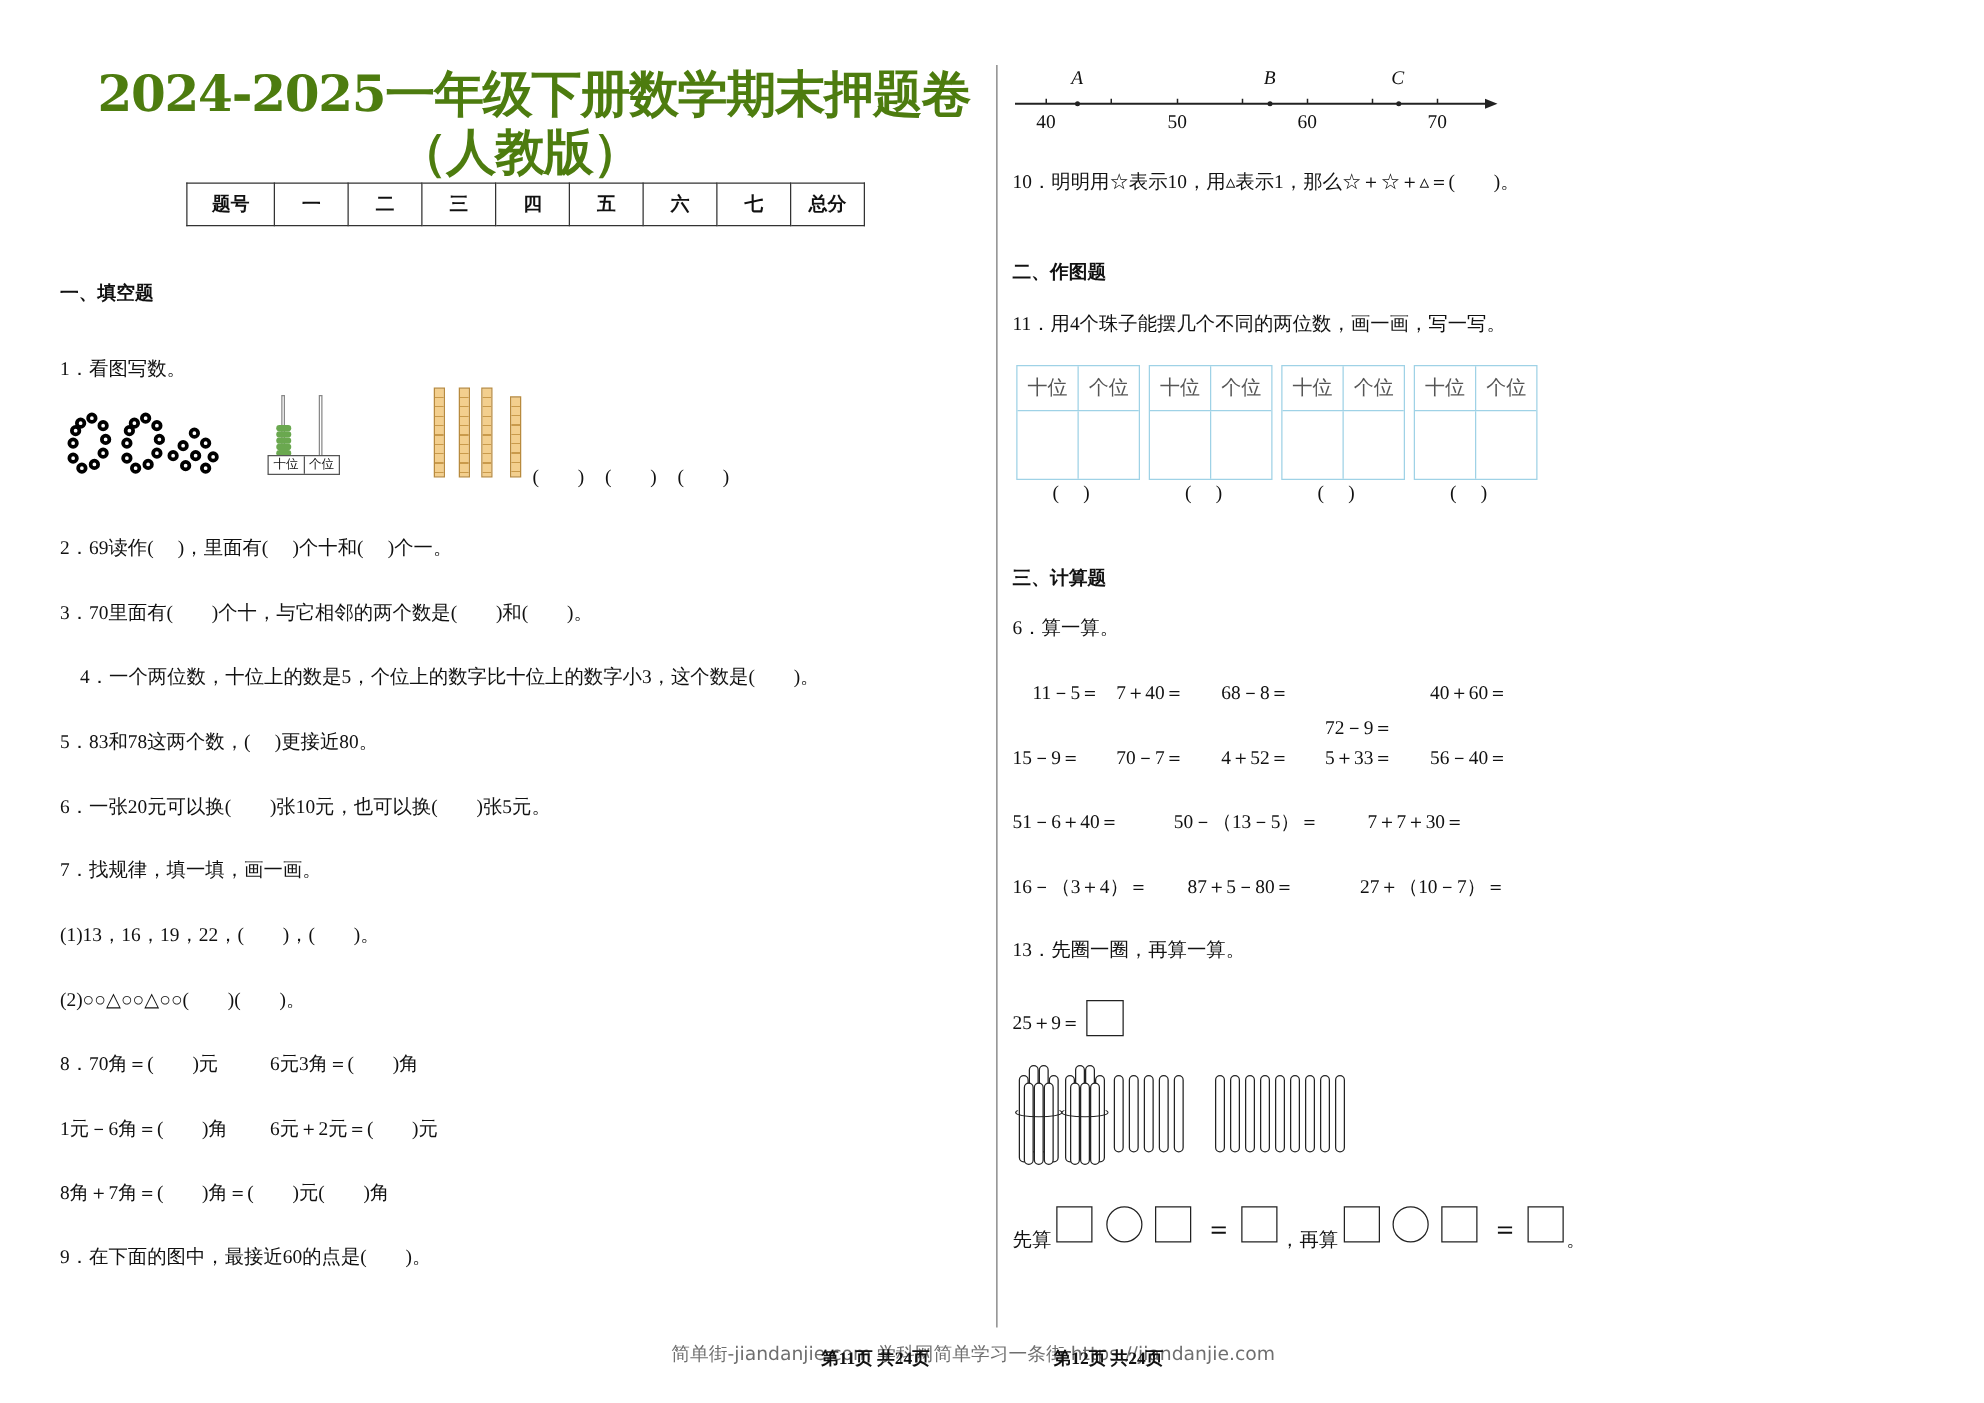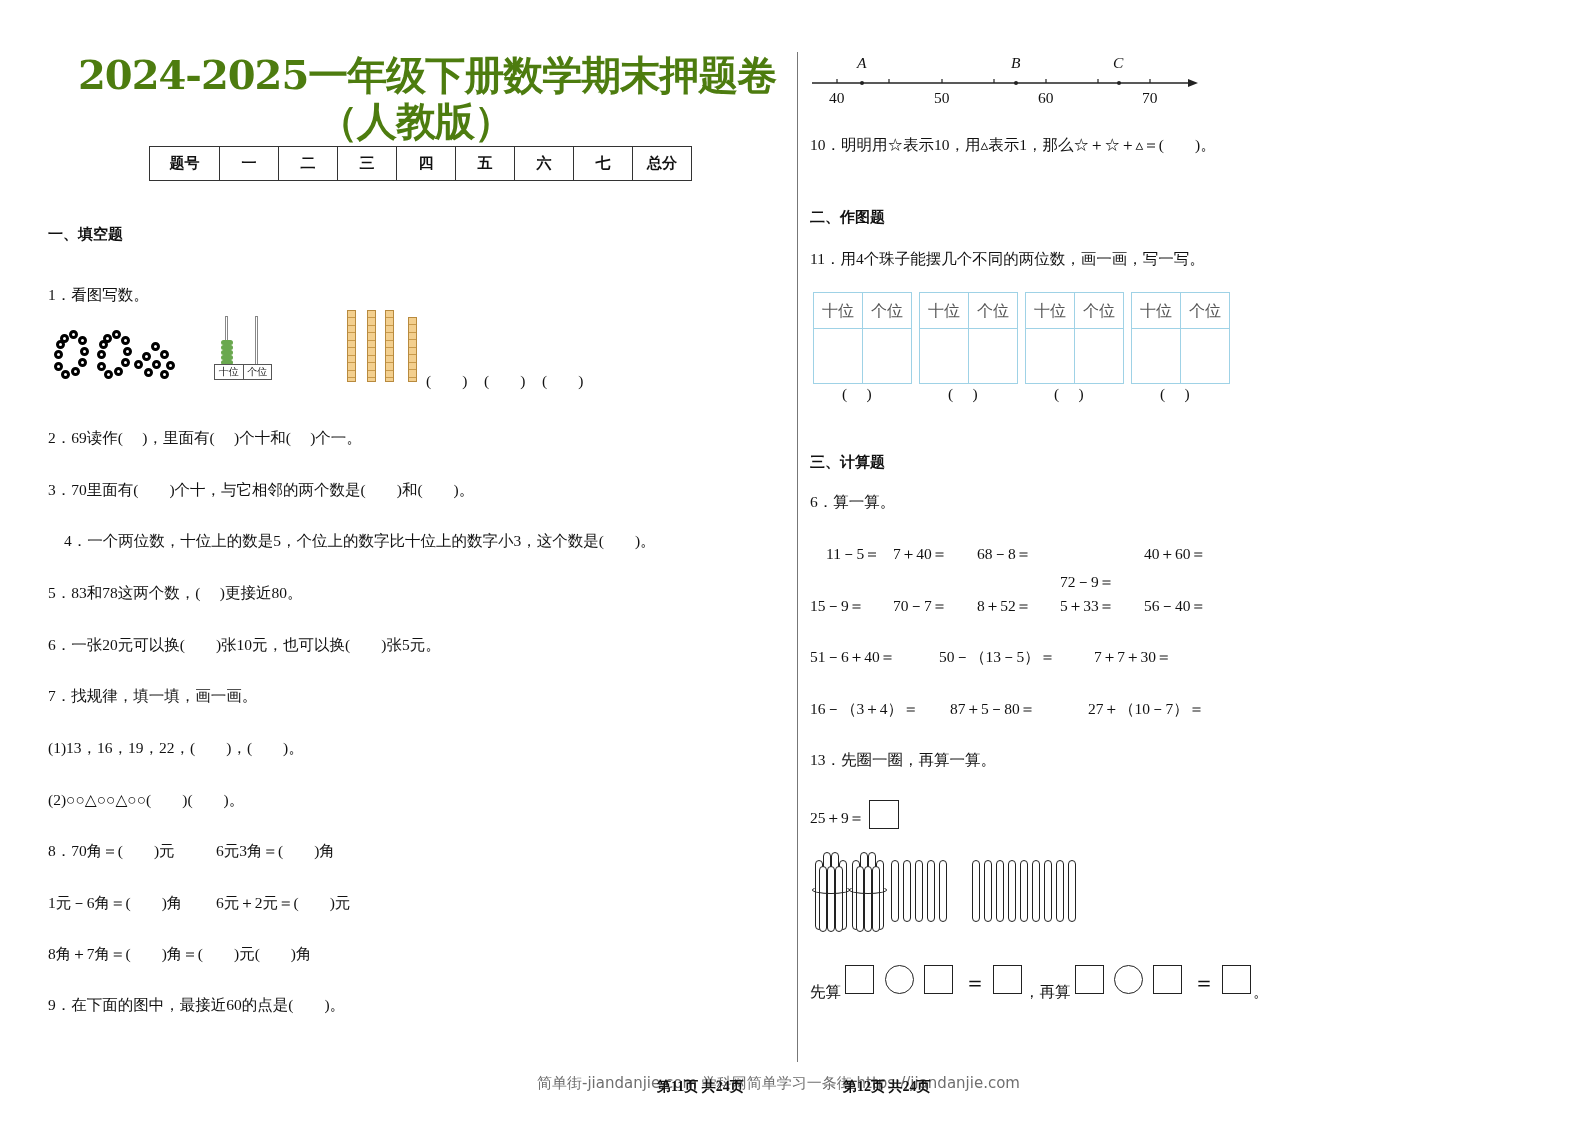"8＋52＝" div.abs { text: 8 -> 4 }
